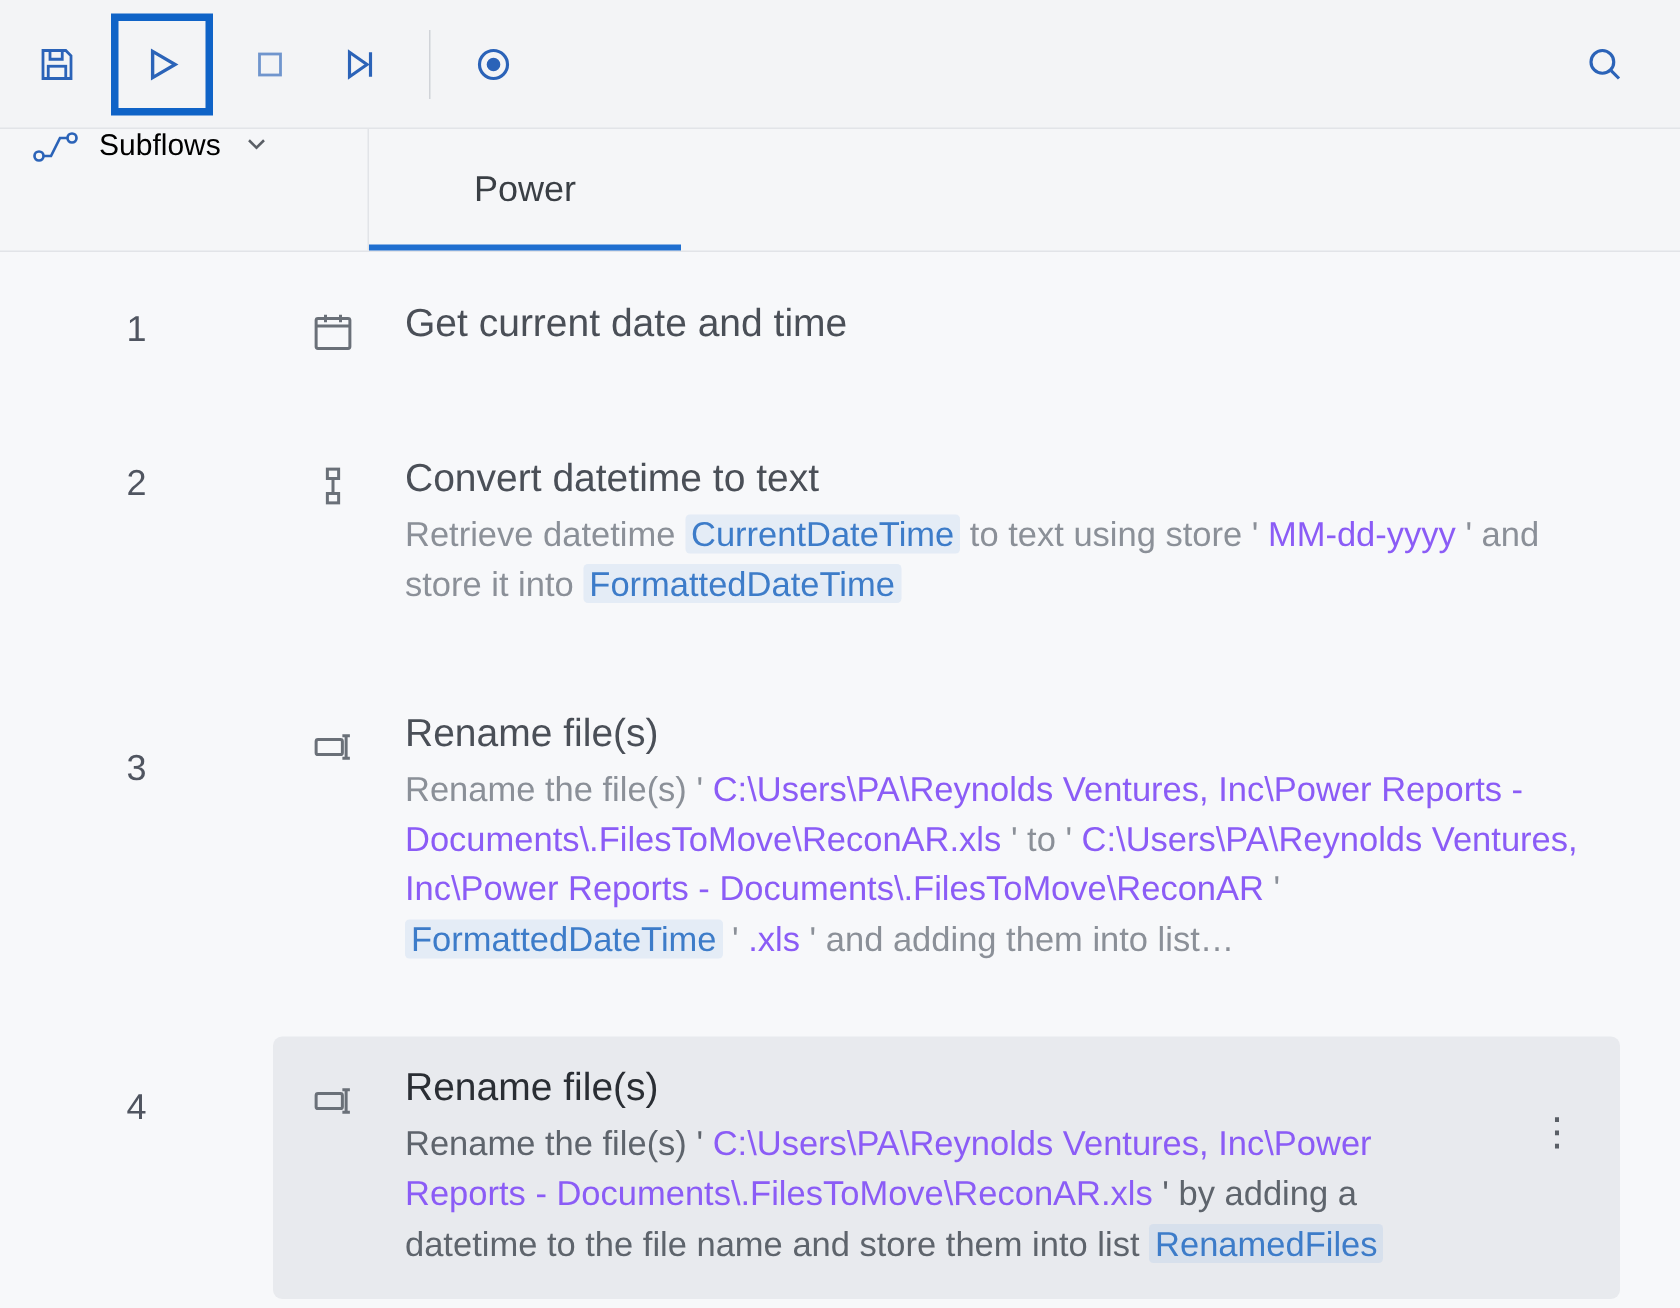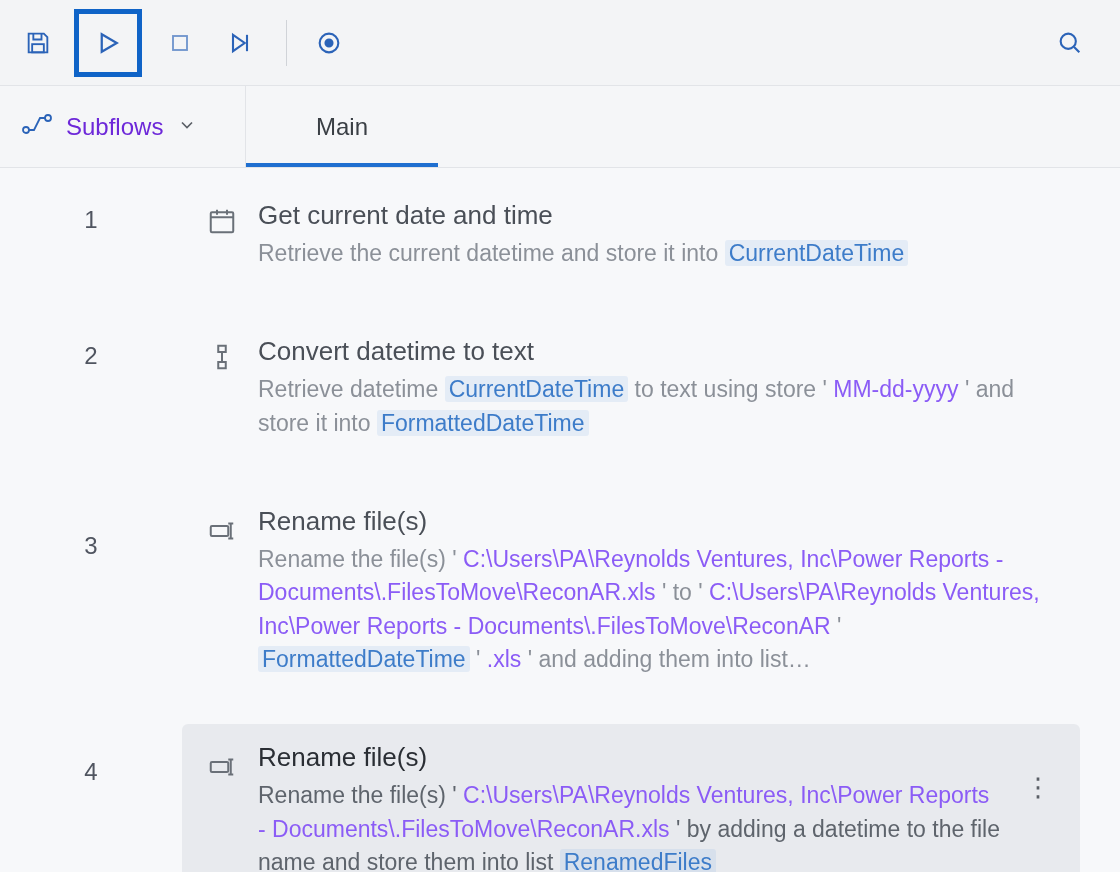"Subflows" .subflows { align-items: center -> flex-start; color: #6d28d9 -> #000000; font-size: 24px -> 20px }
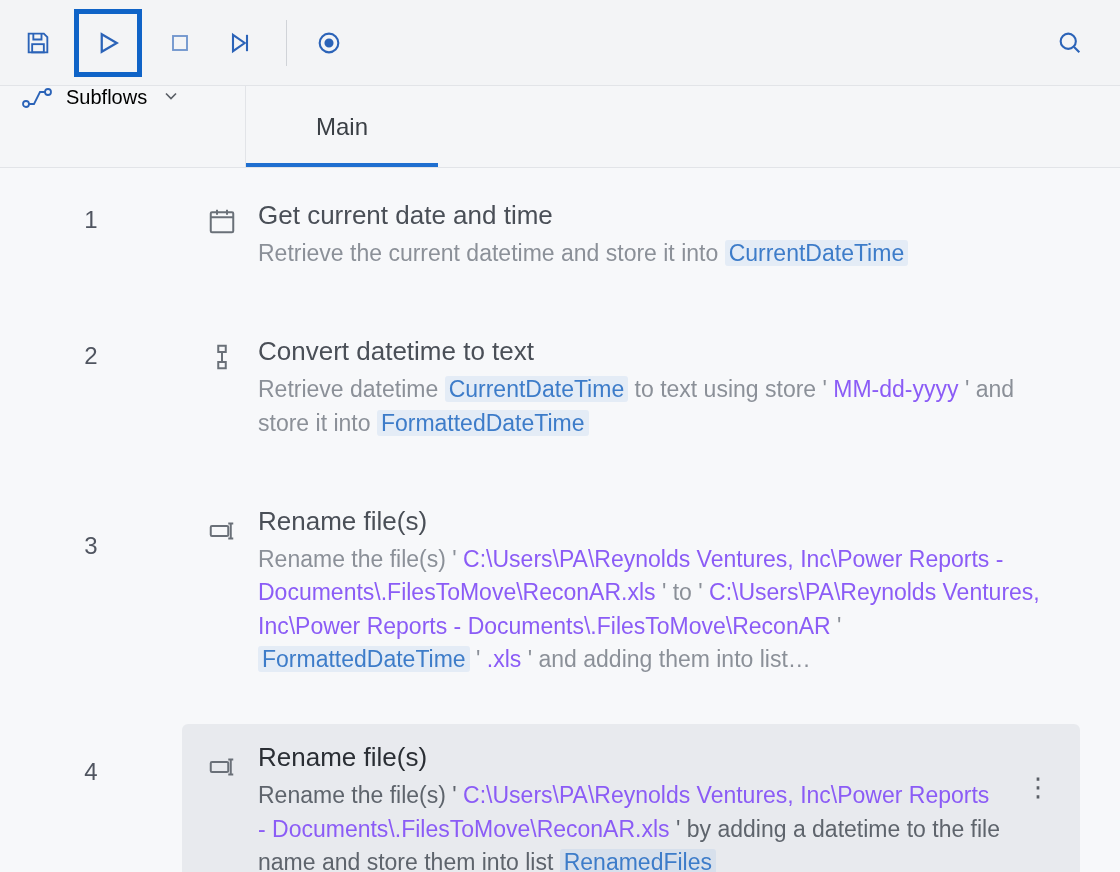"Main" span { text: Main -> Power }
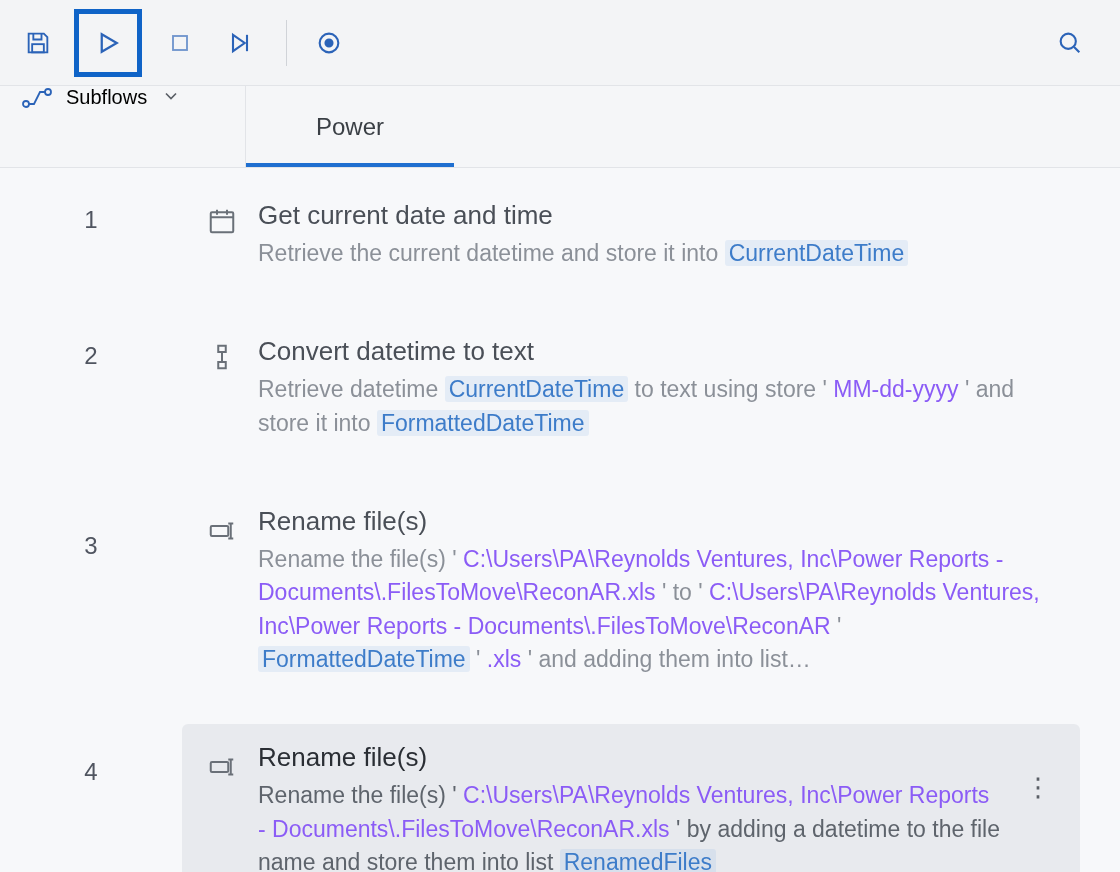"Get current date and time" .card { gap: 16px -> 28px }
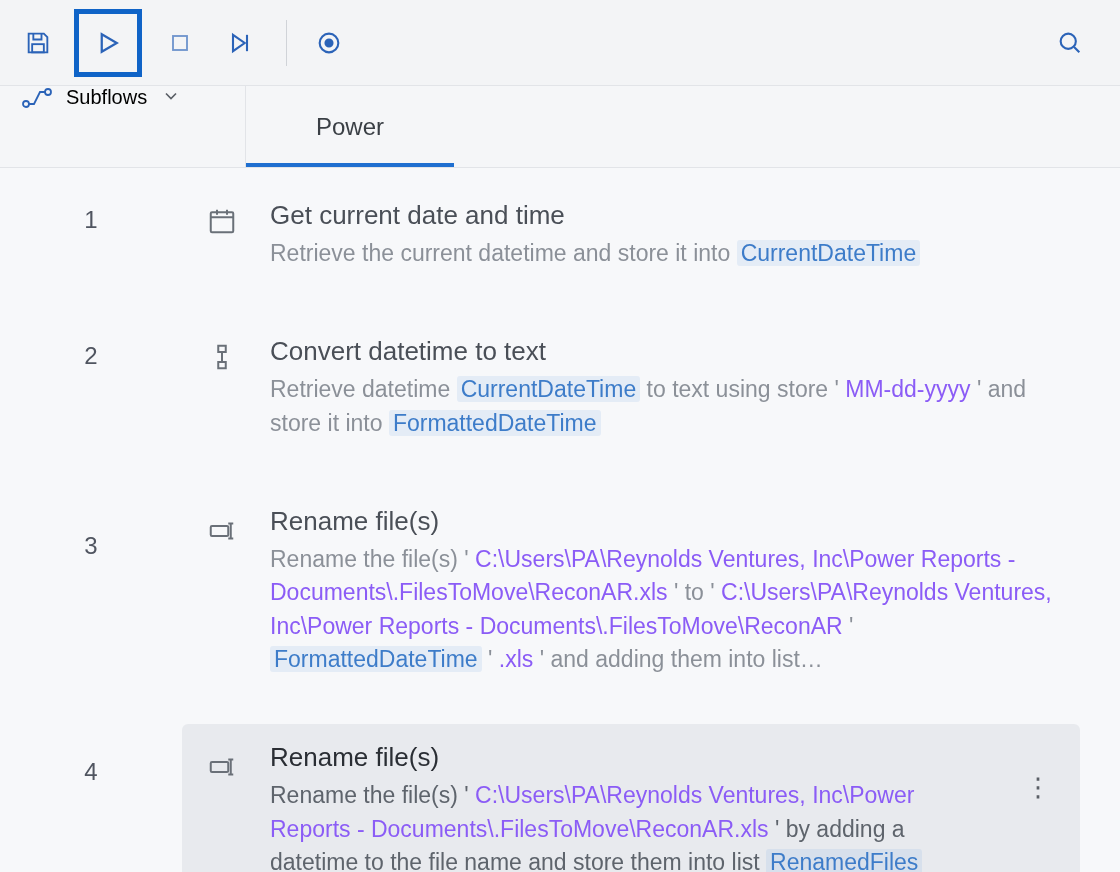"Retrieve the current datetime and" div.desc { html: <div> <span>Retrieve the current datetime and store it into </span> <span>CurrentDateTime</span> </div> -> none }
